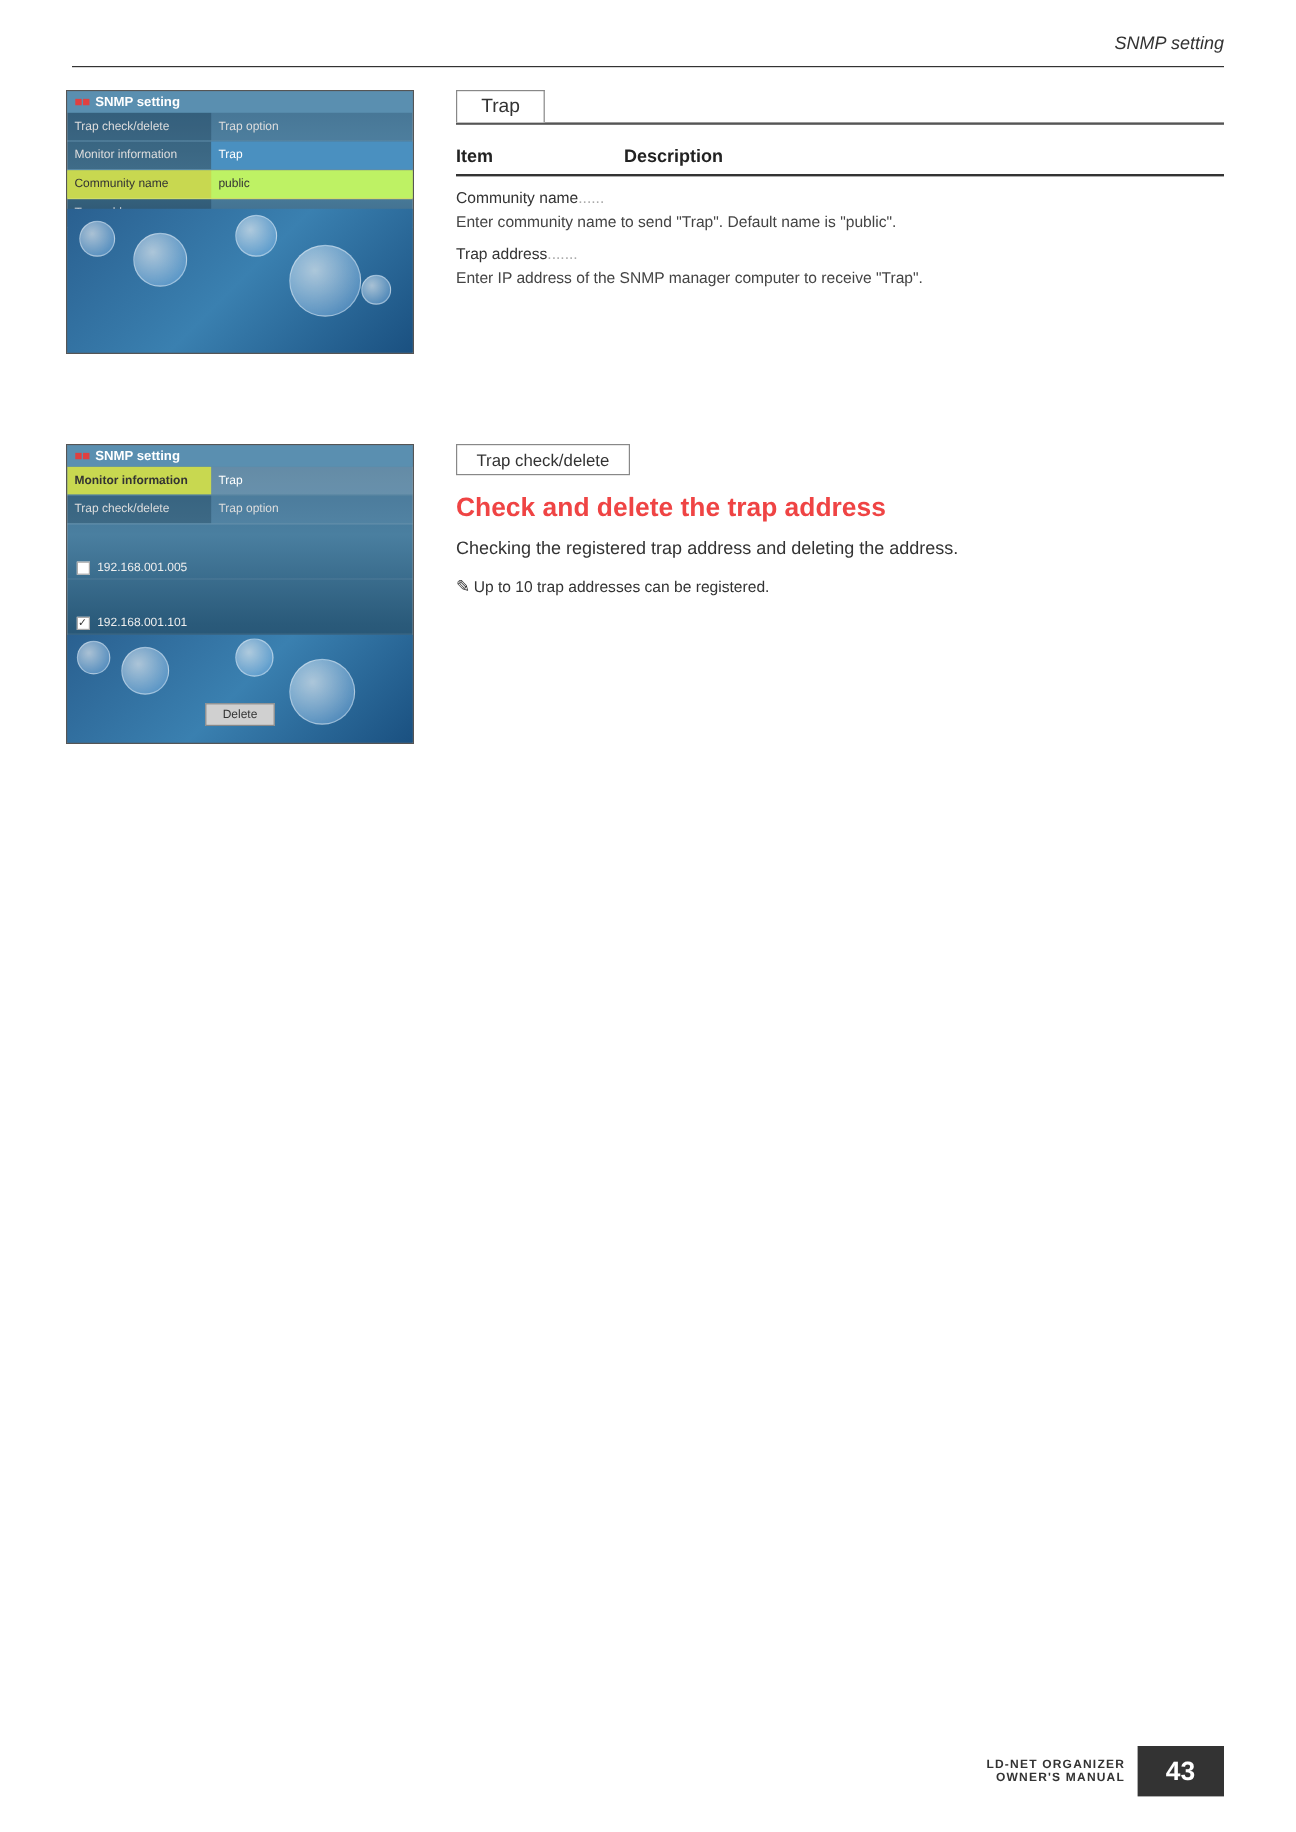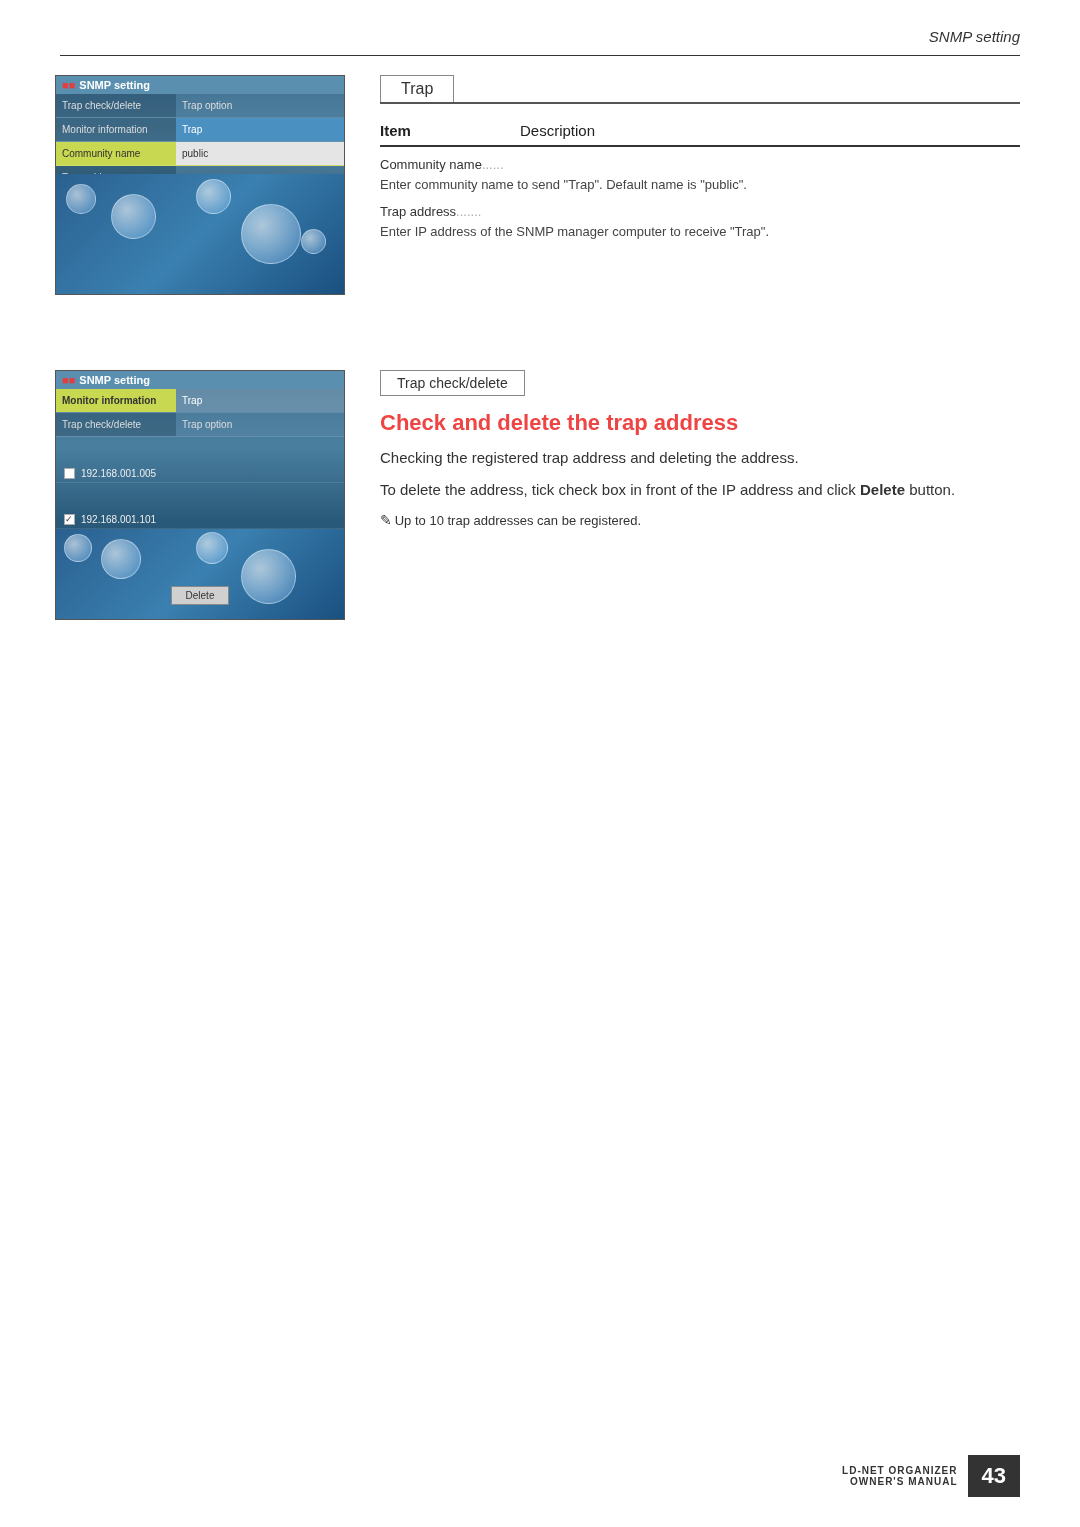"Description" .th-desc { font-weight: normal -> bold }
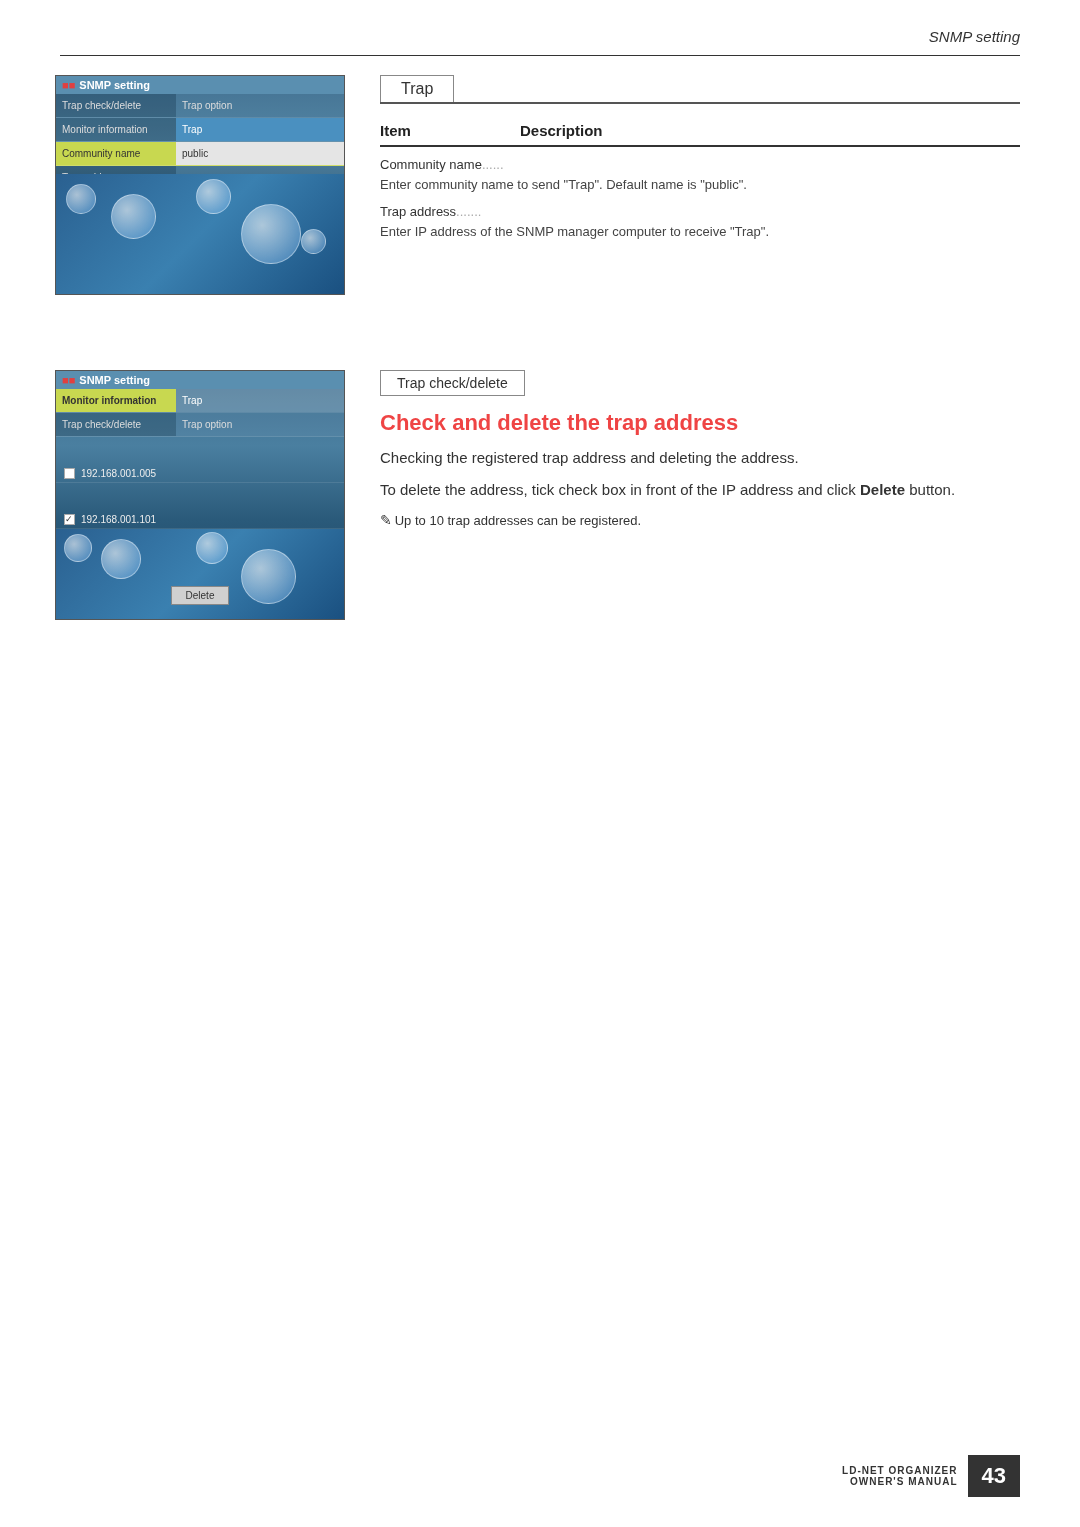"public" div.nav-right { background: #e5e5e5 -> #bef264 }
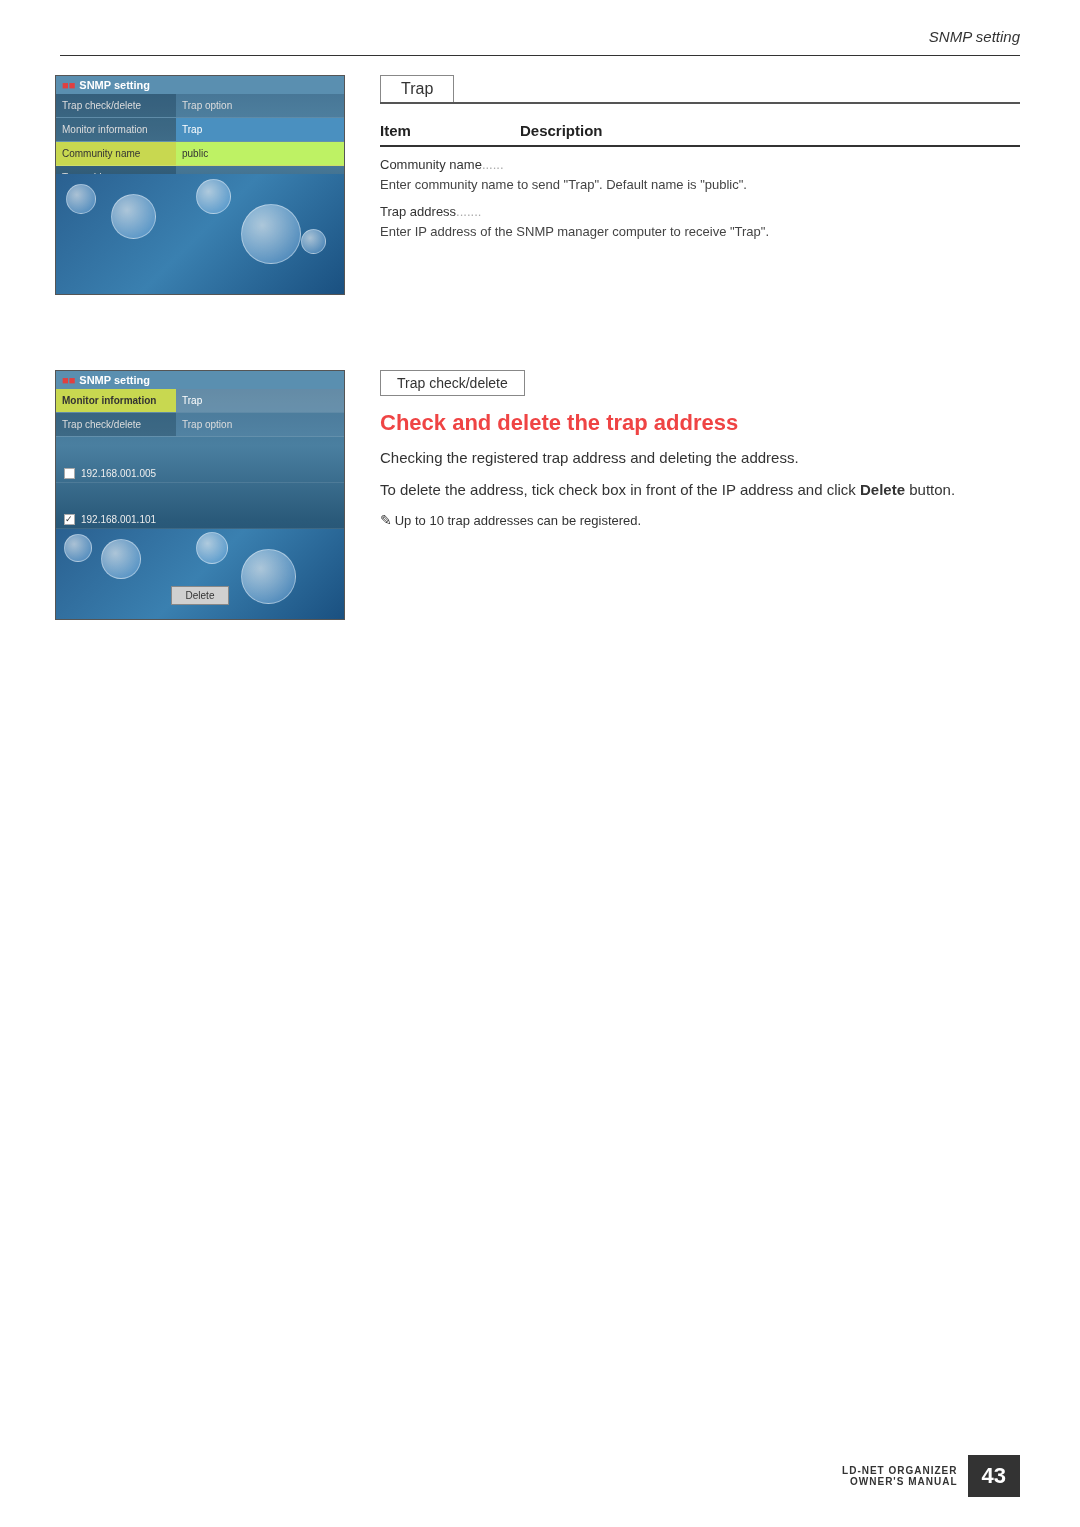"To delete the address, tick" div.section-body-text { html: <div> <span>To delete the address, tick check box in front of the IP address and click </span><strong>Delete</strong><span> button.</span> </div> -> none }
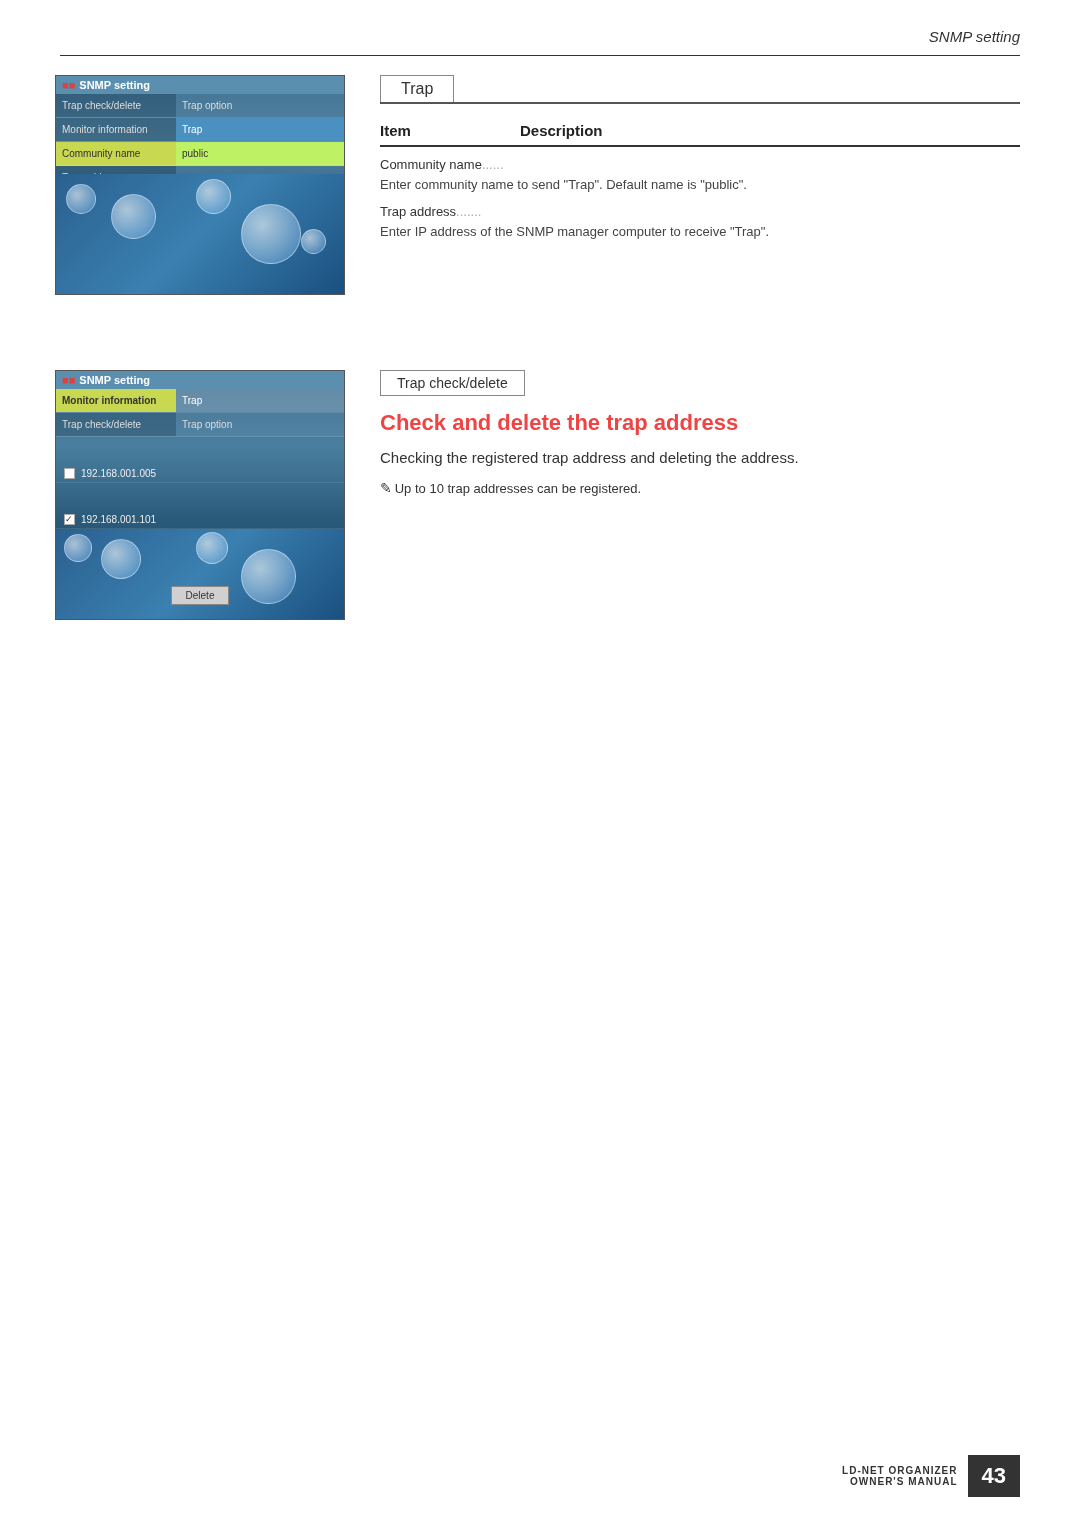"43" .footer-page-num { padding: 8px 14px -> 8px 24px }
